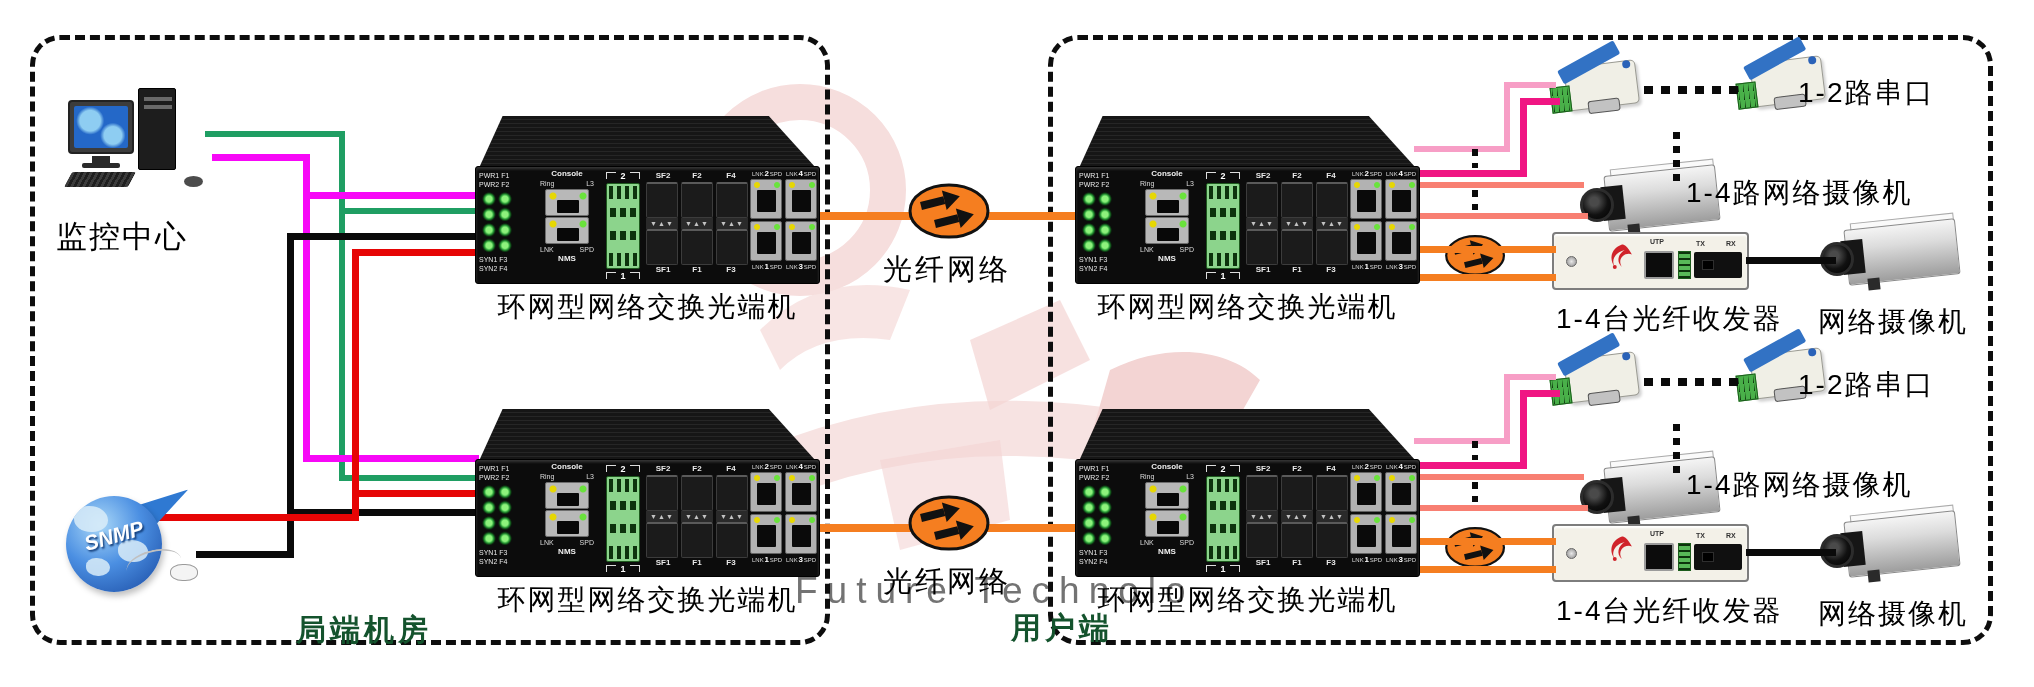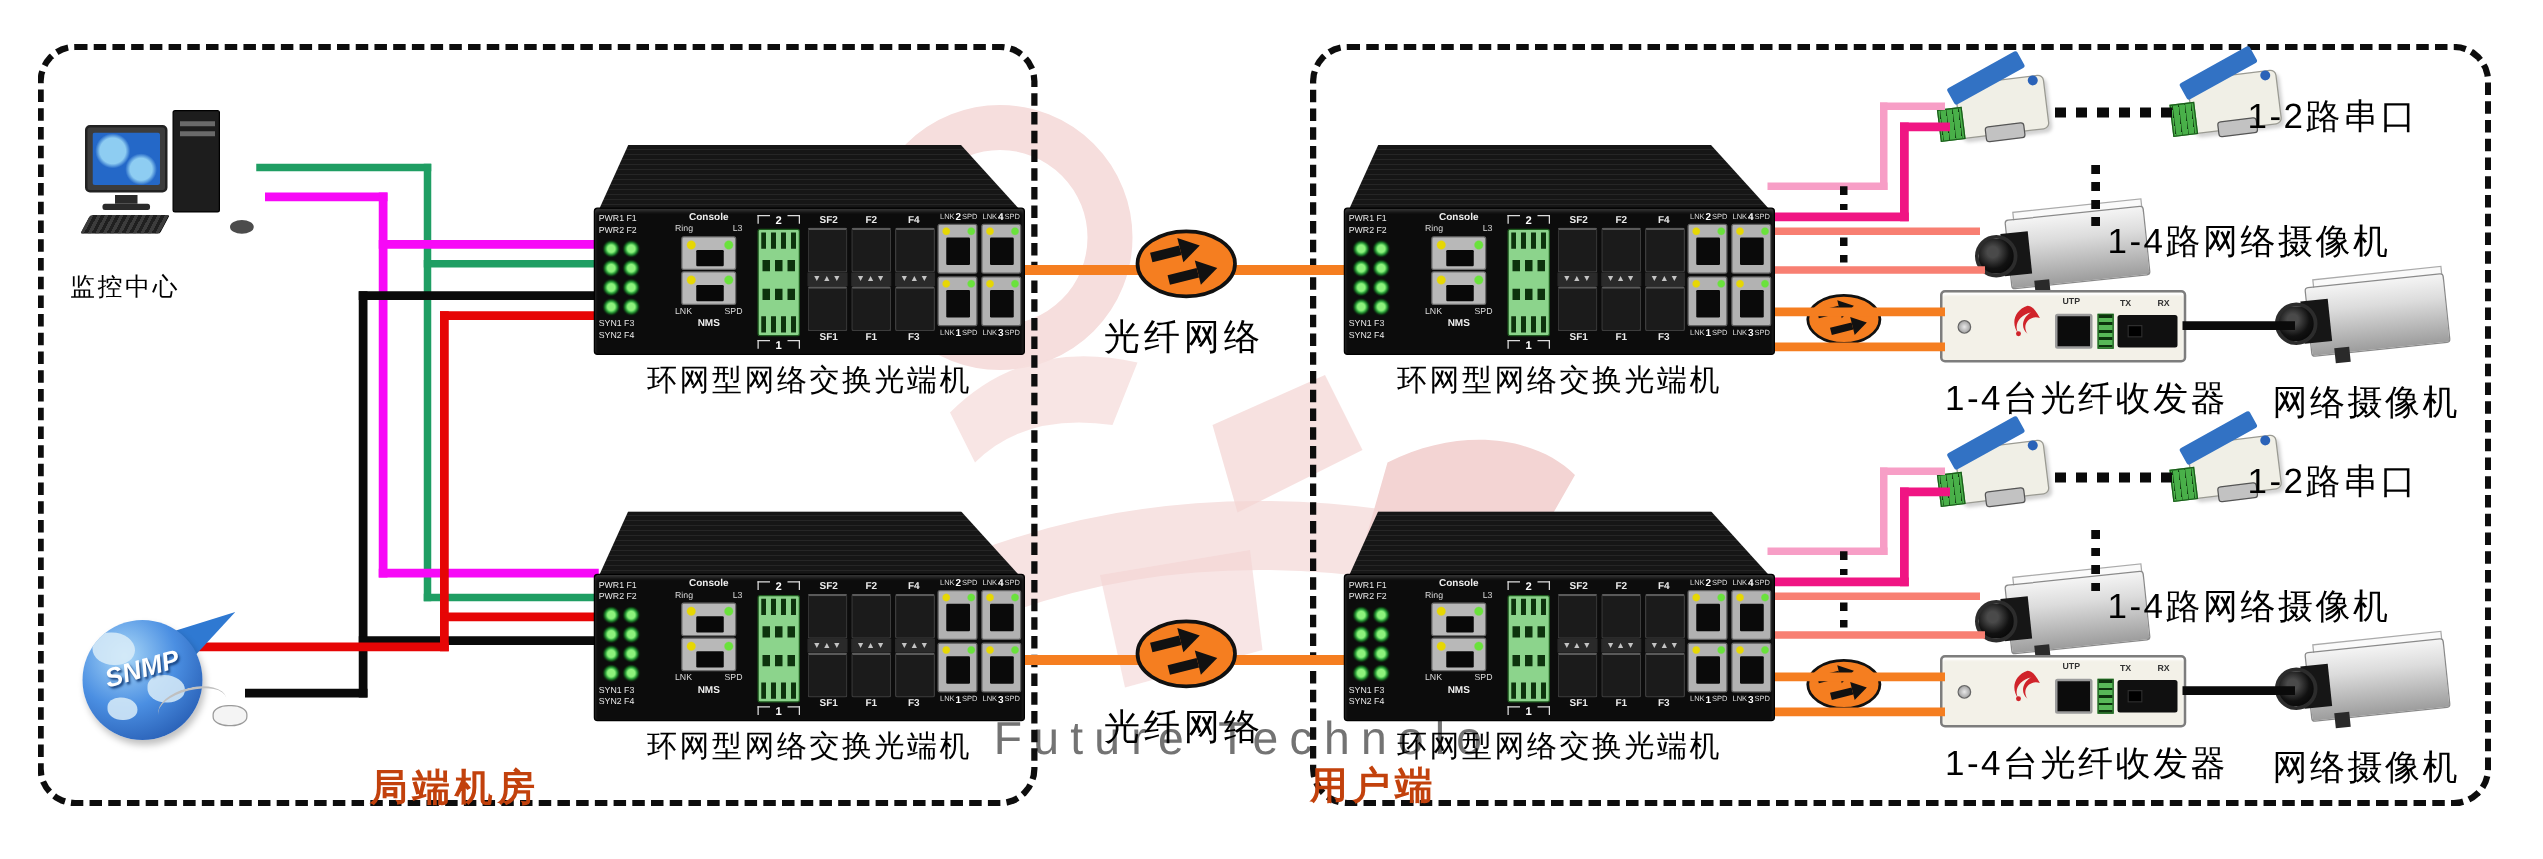"监控中心" div.cap { font-size: 20px -> 31px }
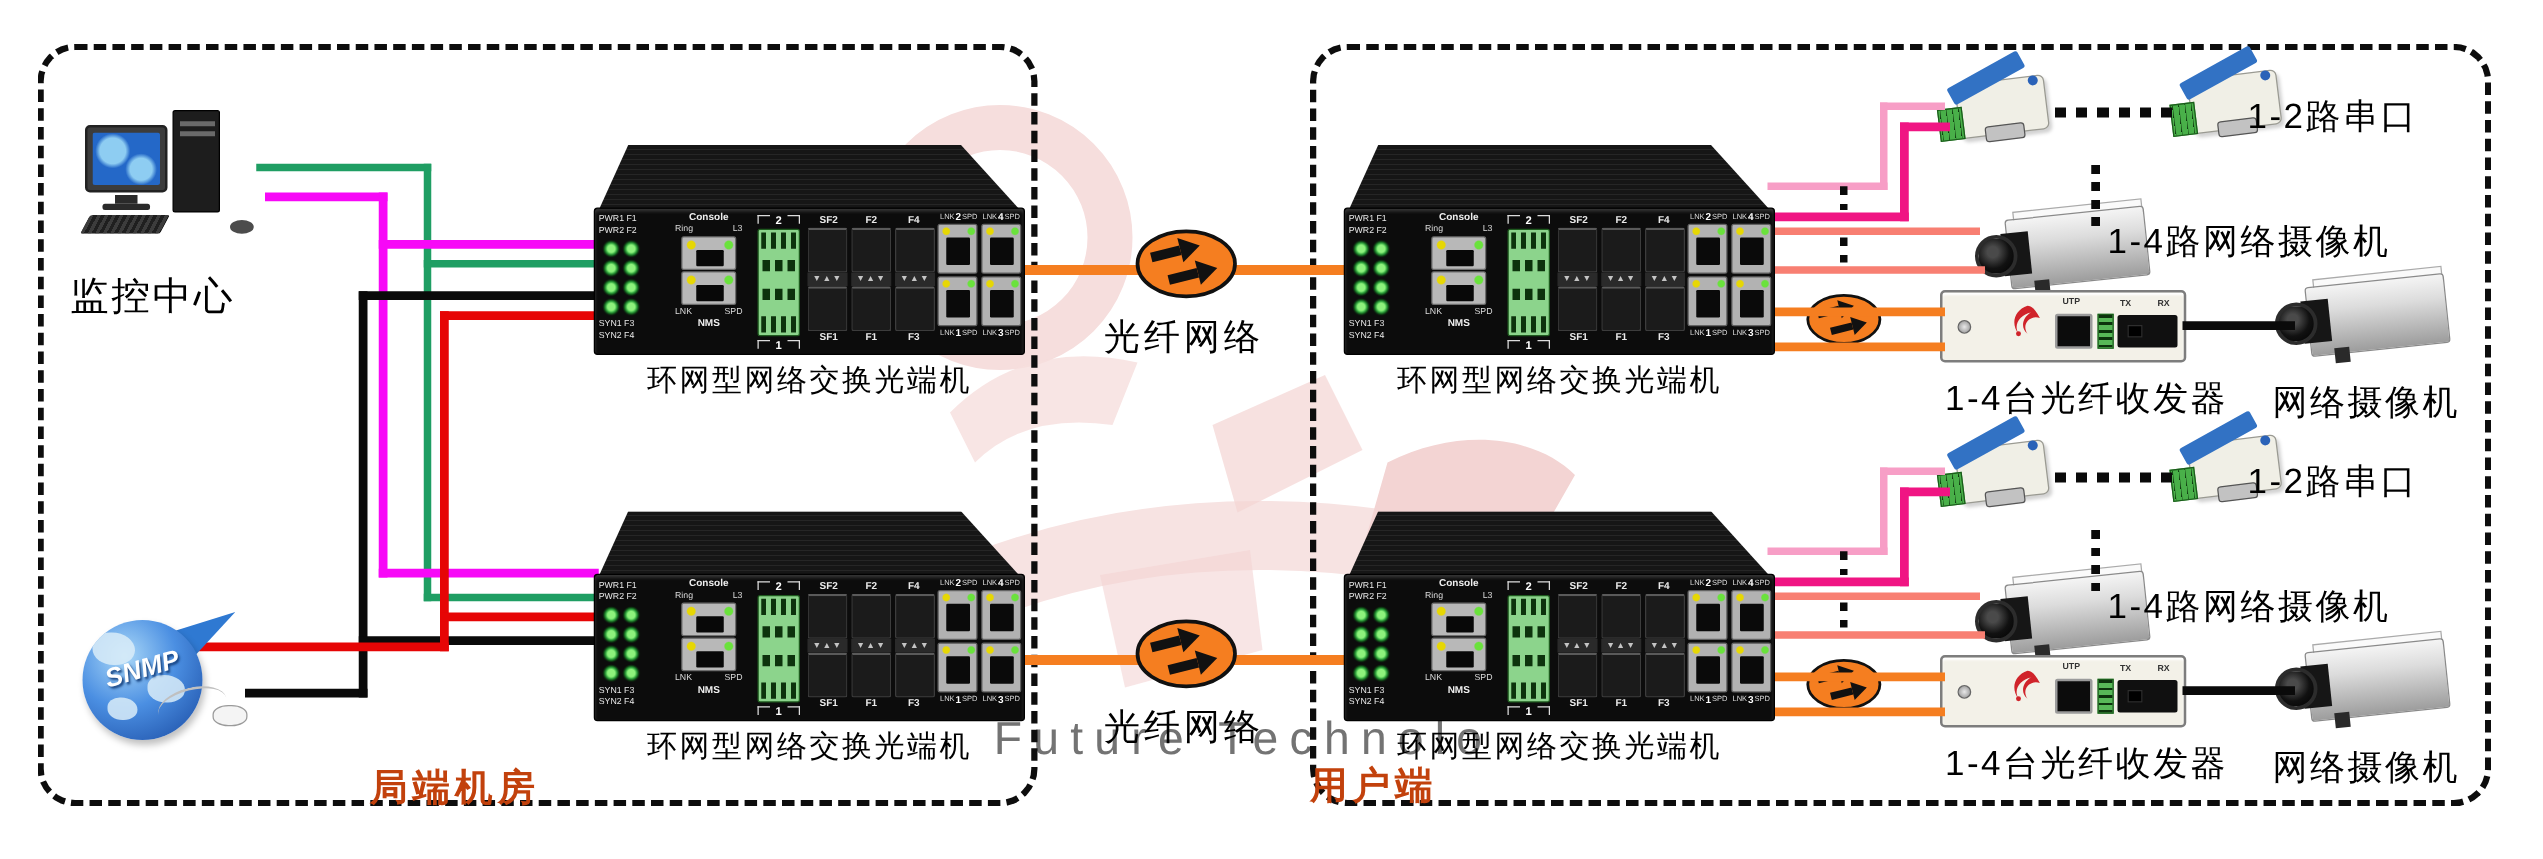"环网型网络交换光端机" .sw-caption { font-size: 24px -> 28px }
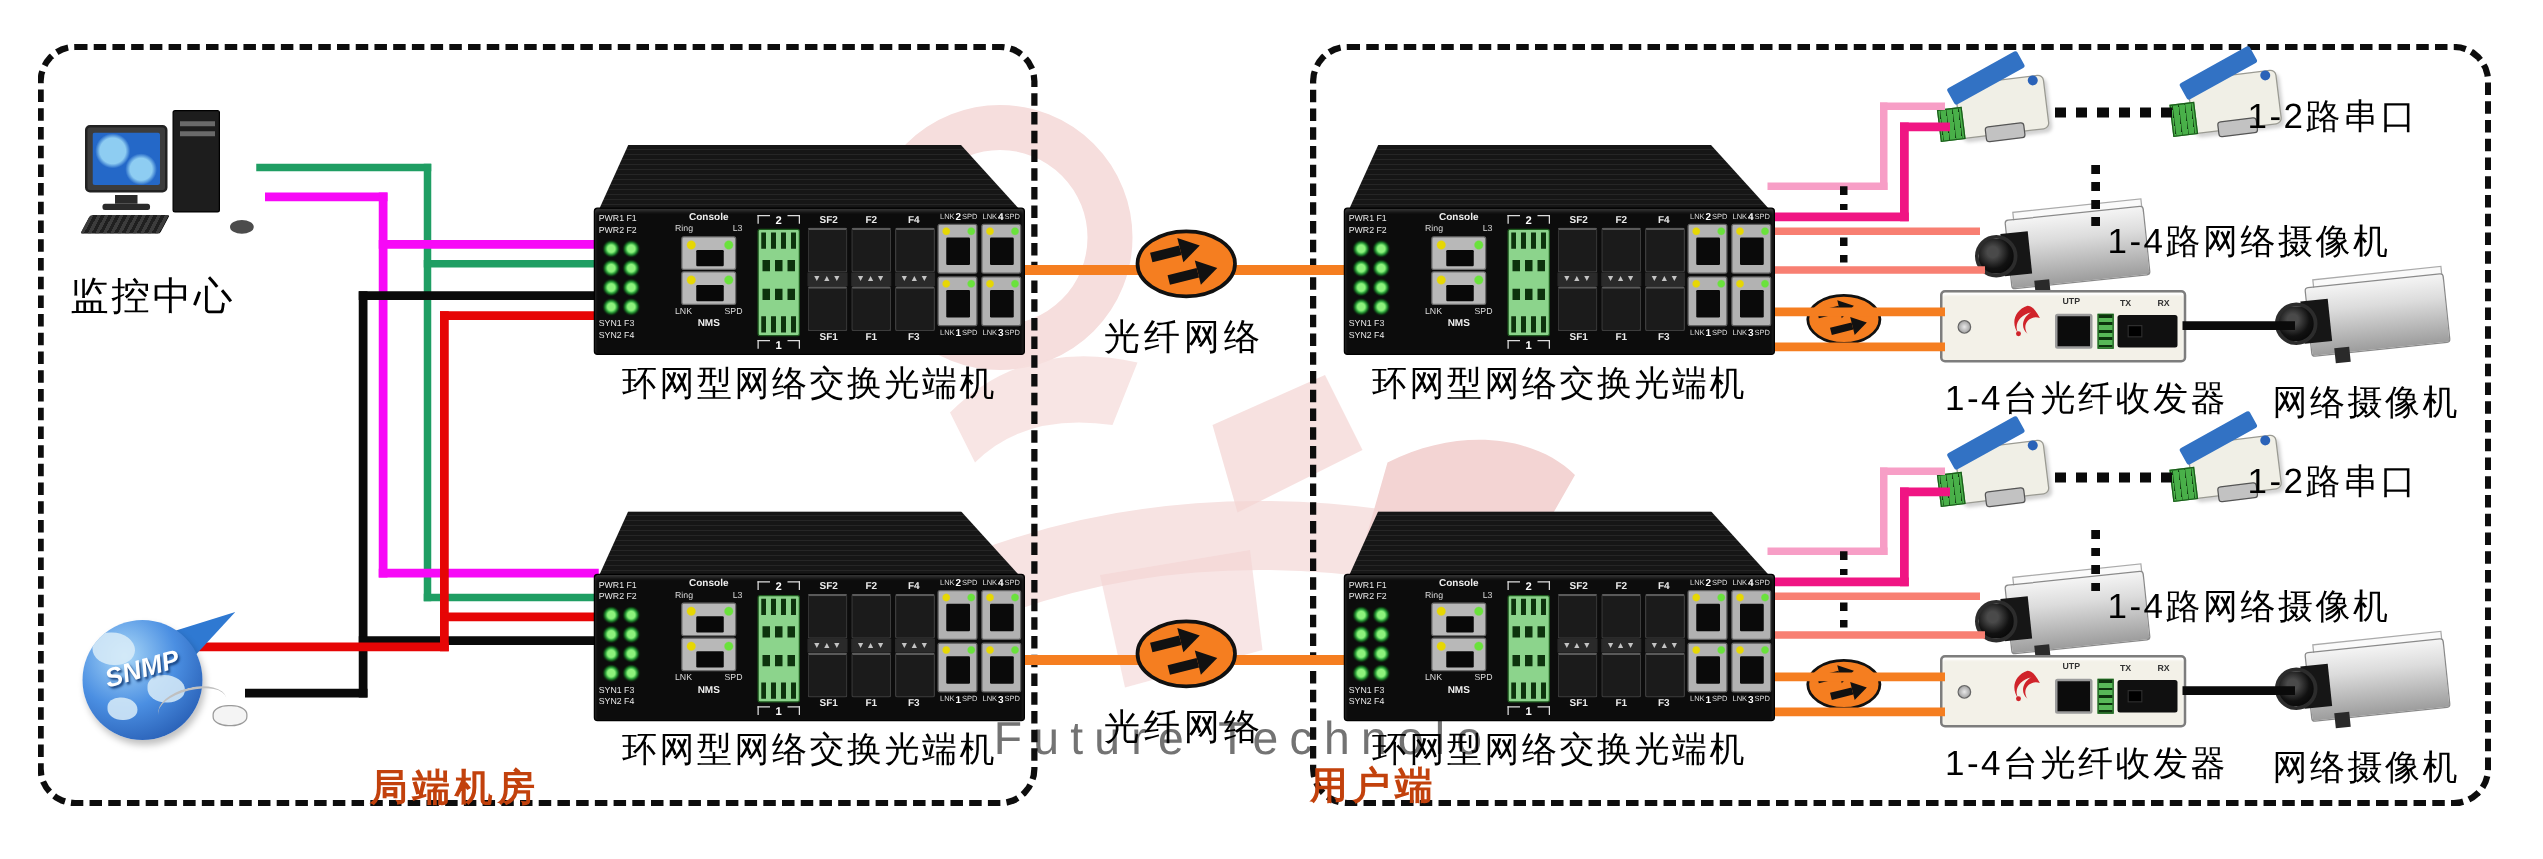"局端机房" .zone-label { color: #c2410c -> #14532d }
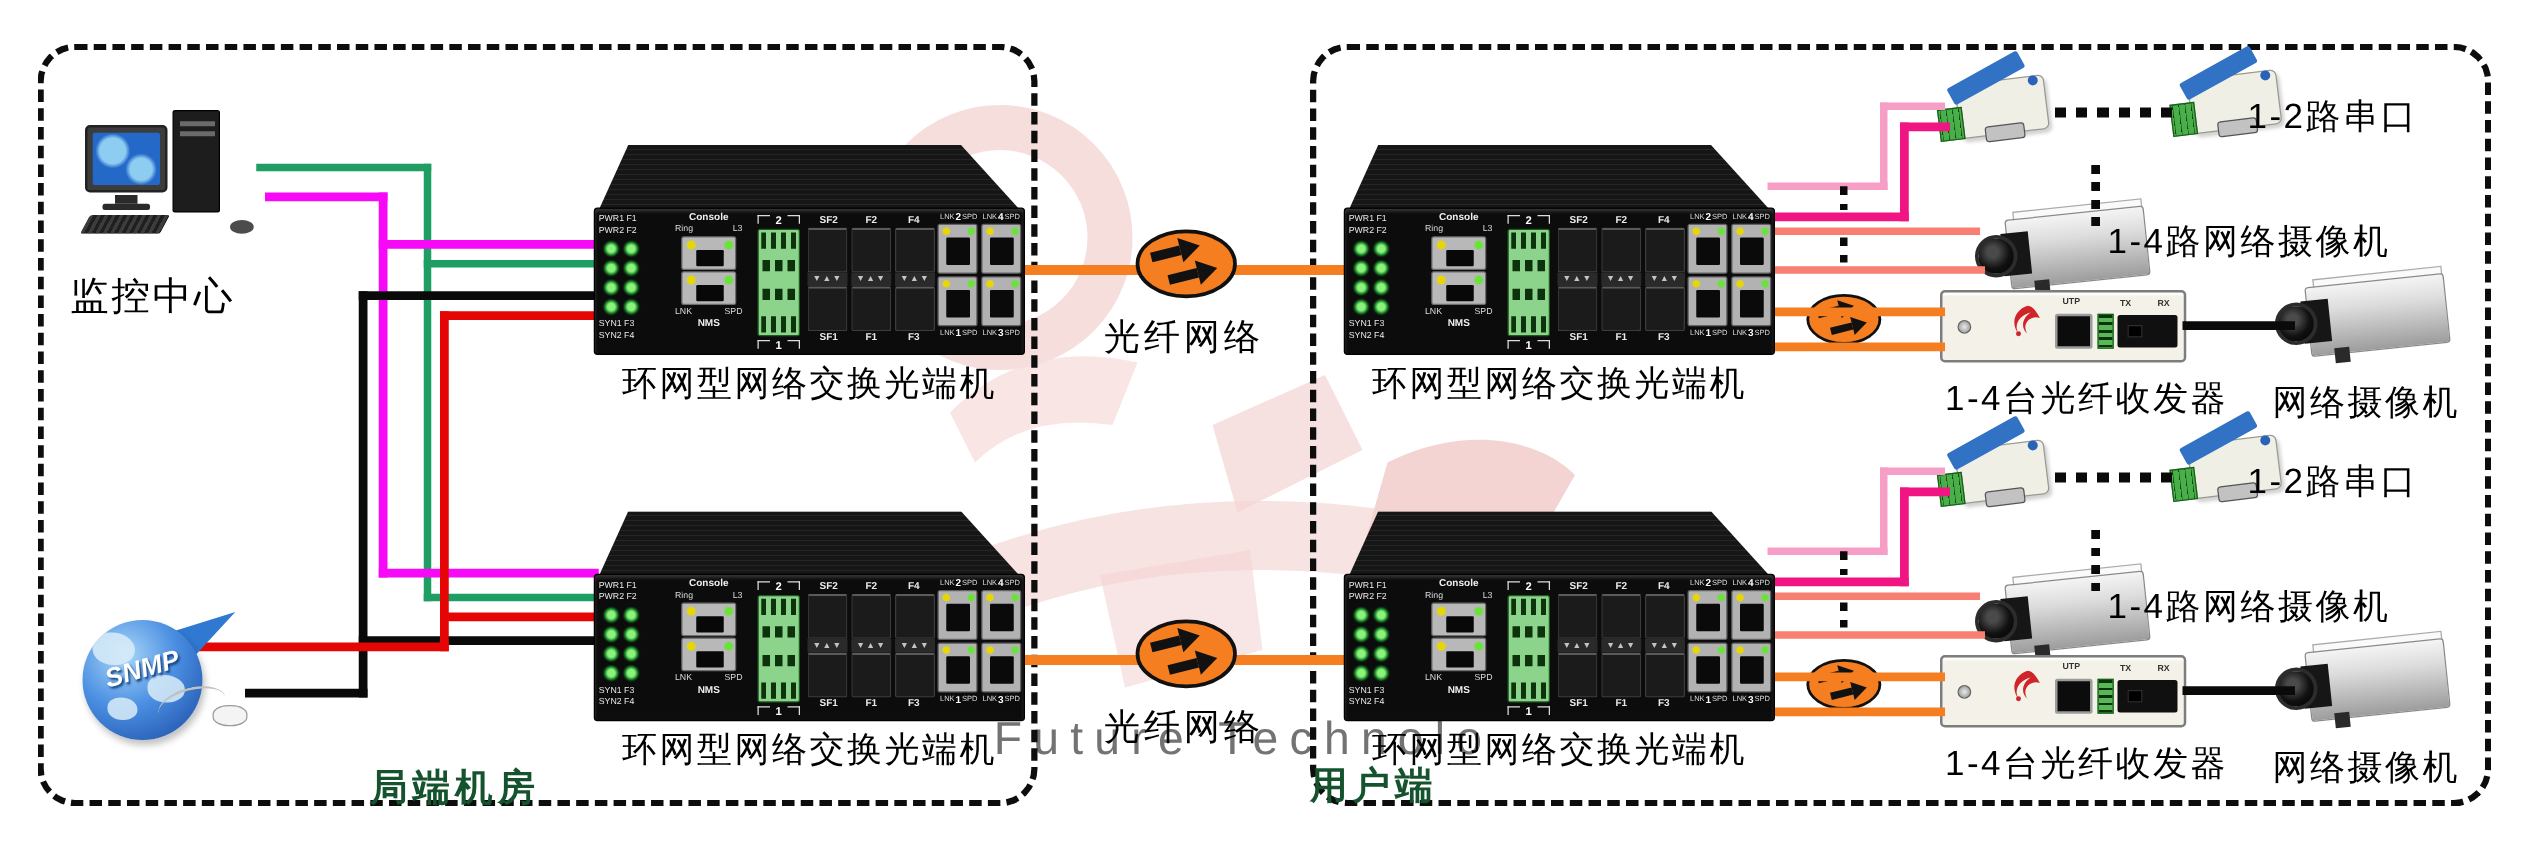"用户端" div.zone-label { left: 1048px -> 1011px }
